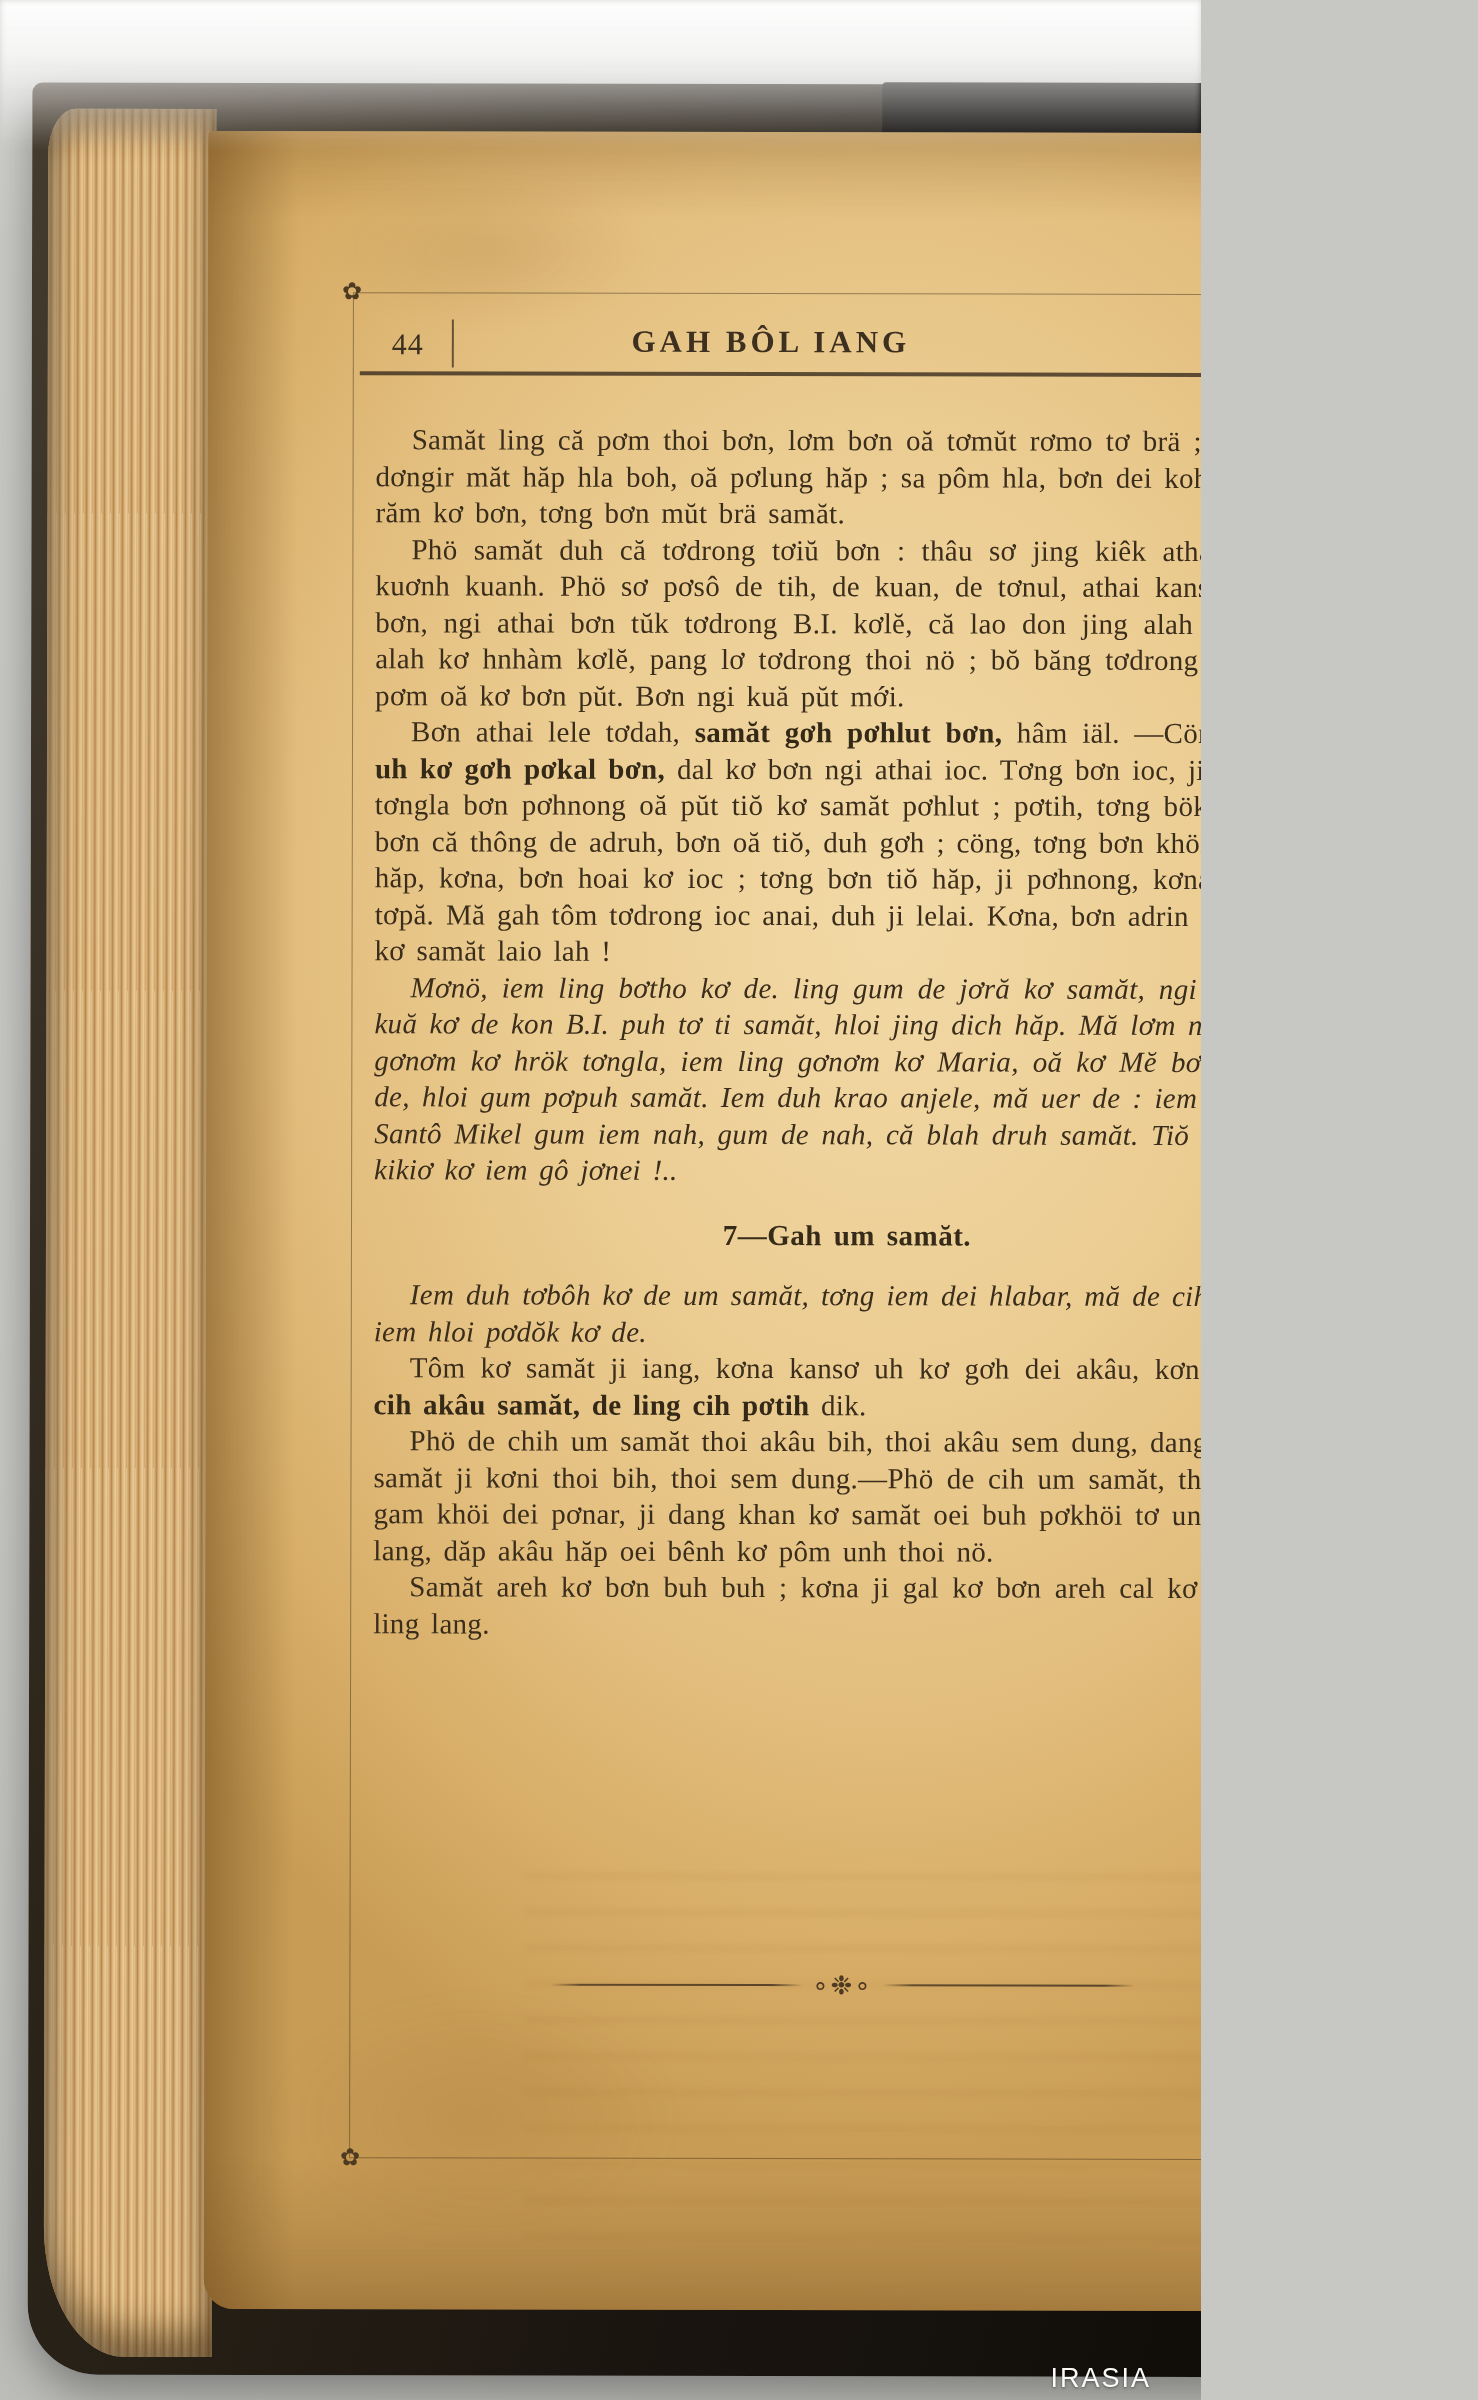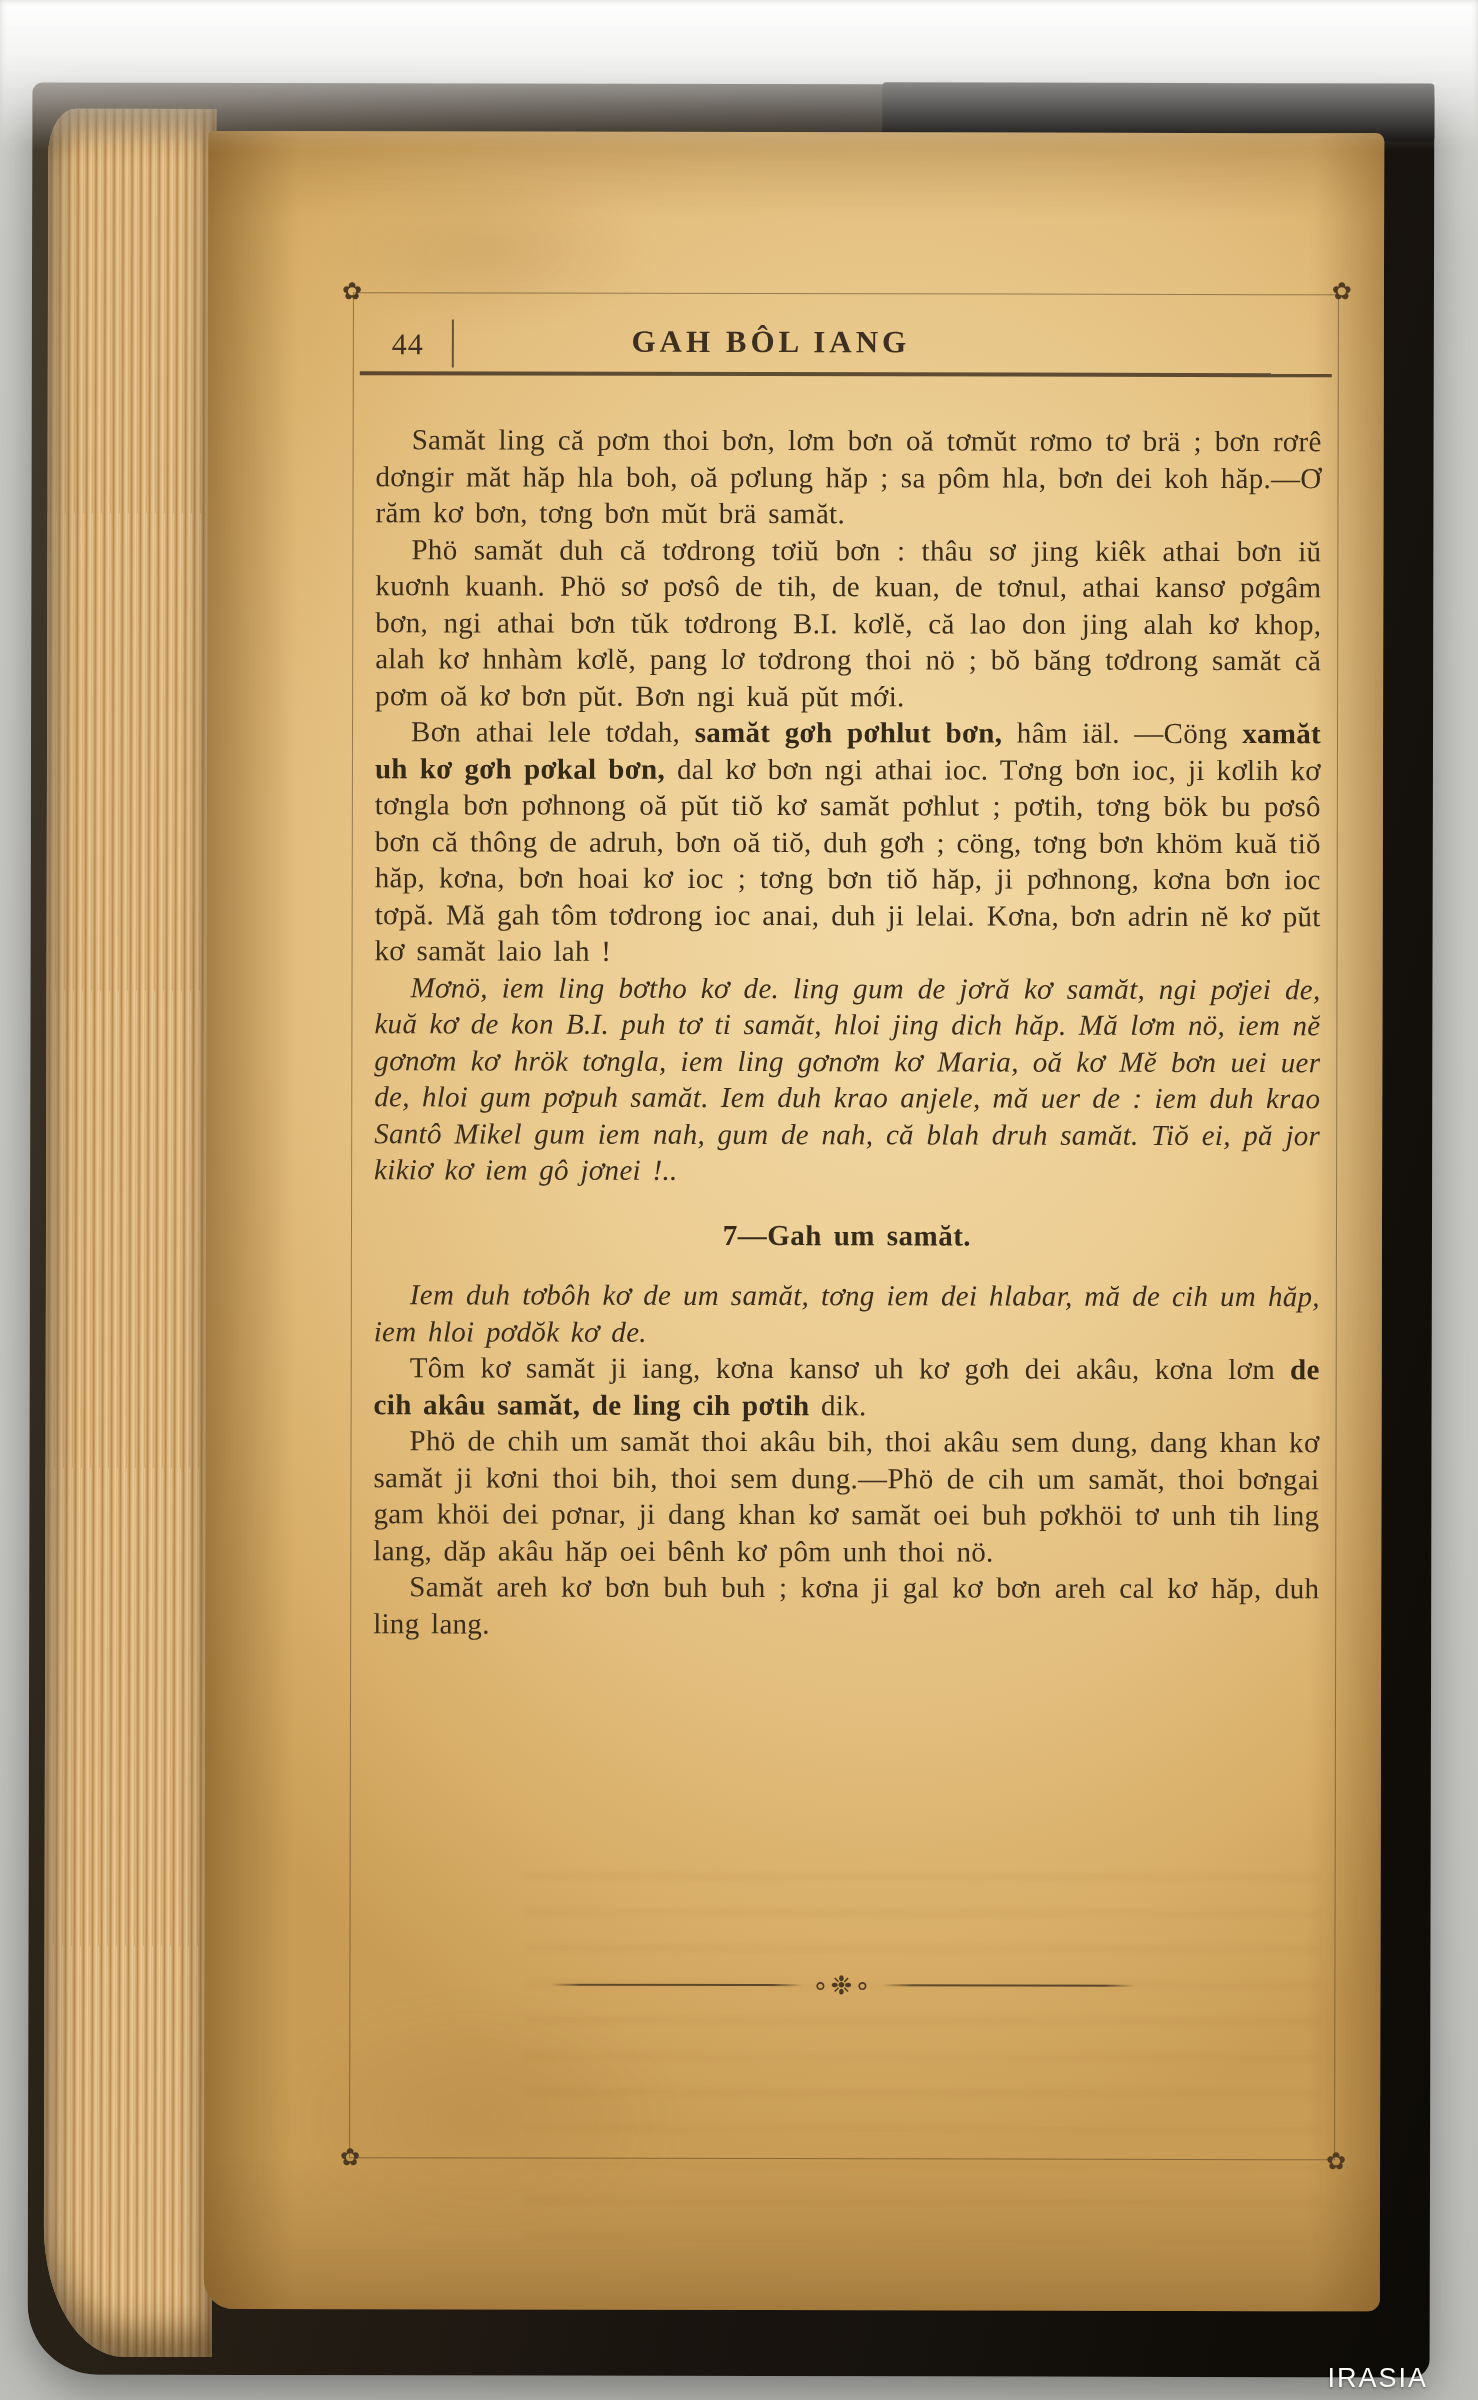"IRASIA" .scene { width: 1478px -> 1201px }
